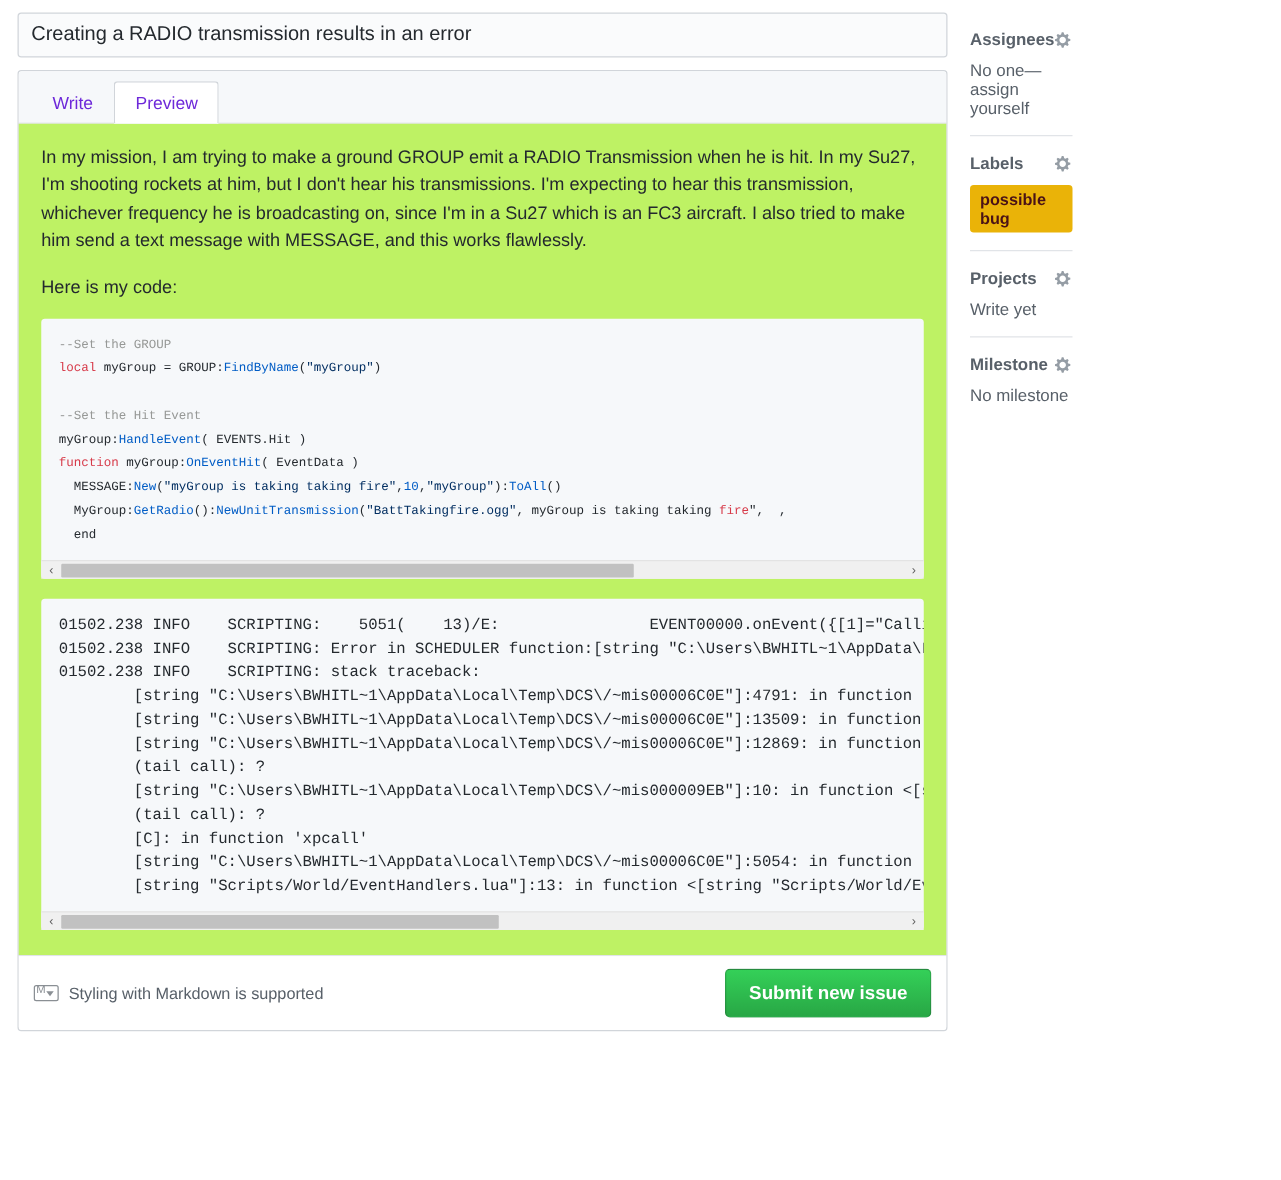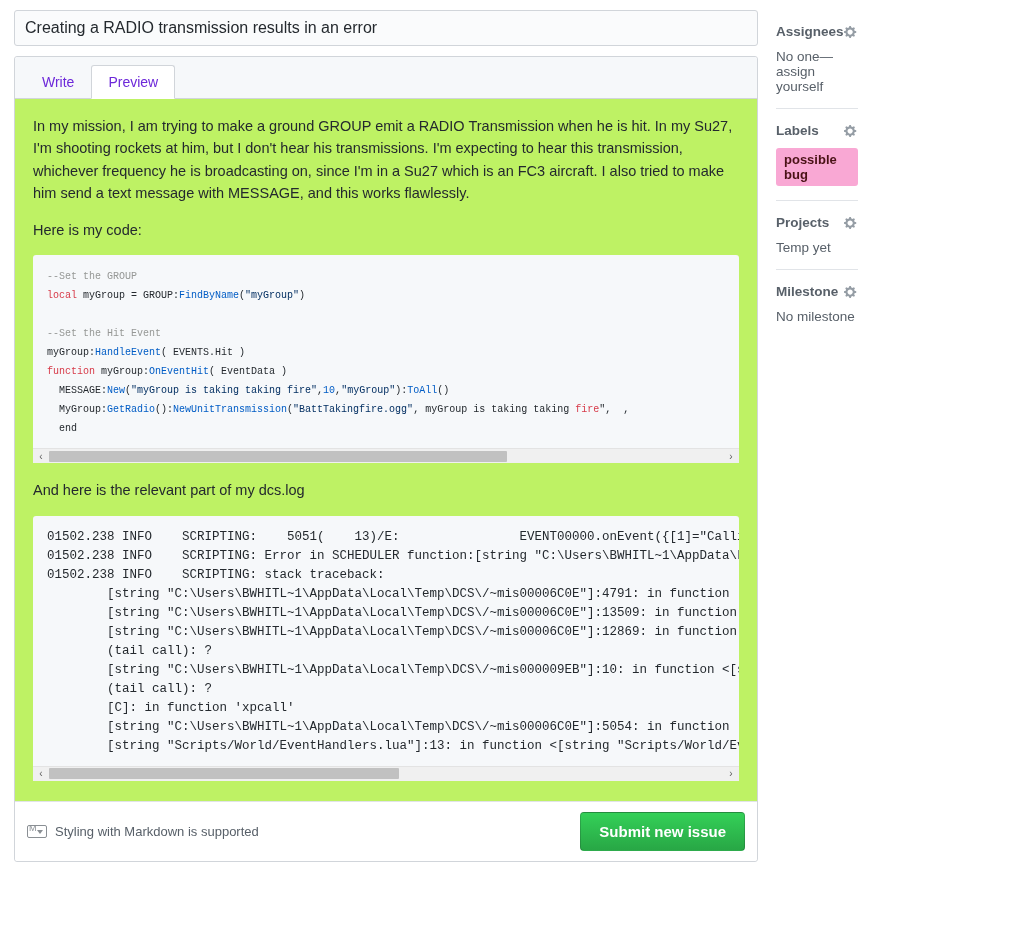"possible bug" div.label-chip { background: #f9a8d4 -> #eab308 }
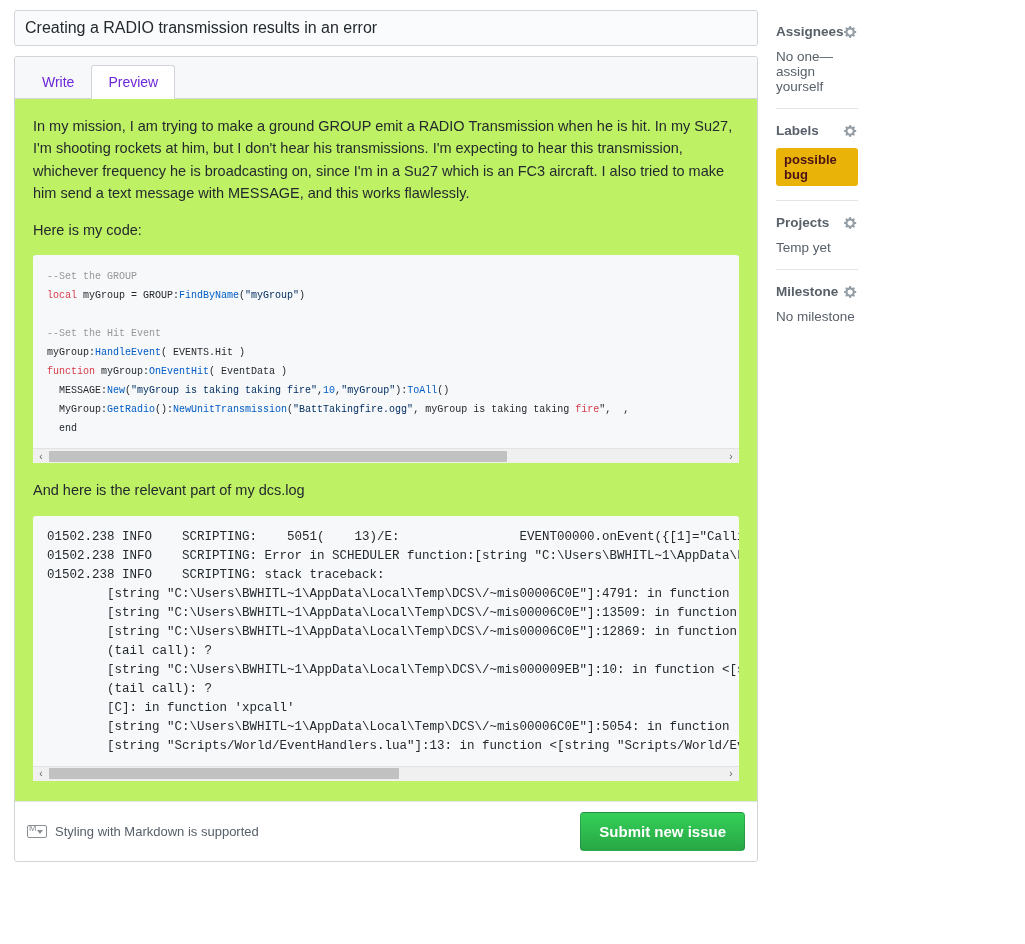"Temp yet" div.sb-body { text: Temp -> Write }
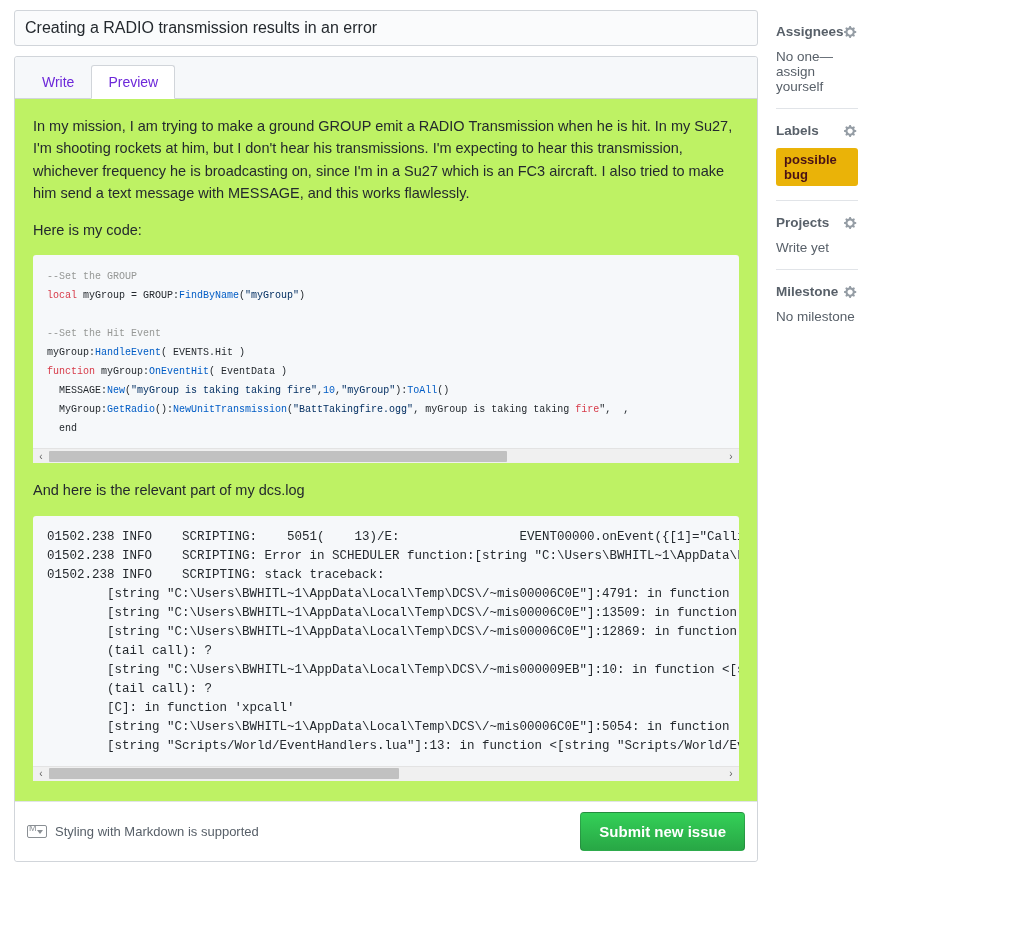"And here is the relevant" p { html: <p>And here is the relevant part of my dcs.log</p> -> none }
